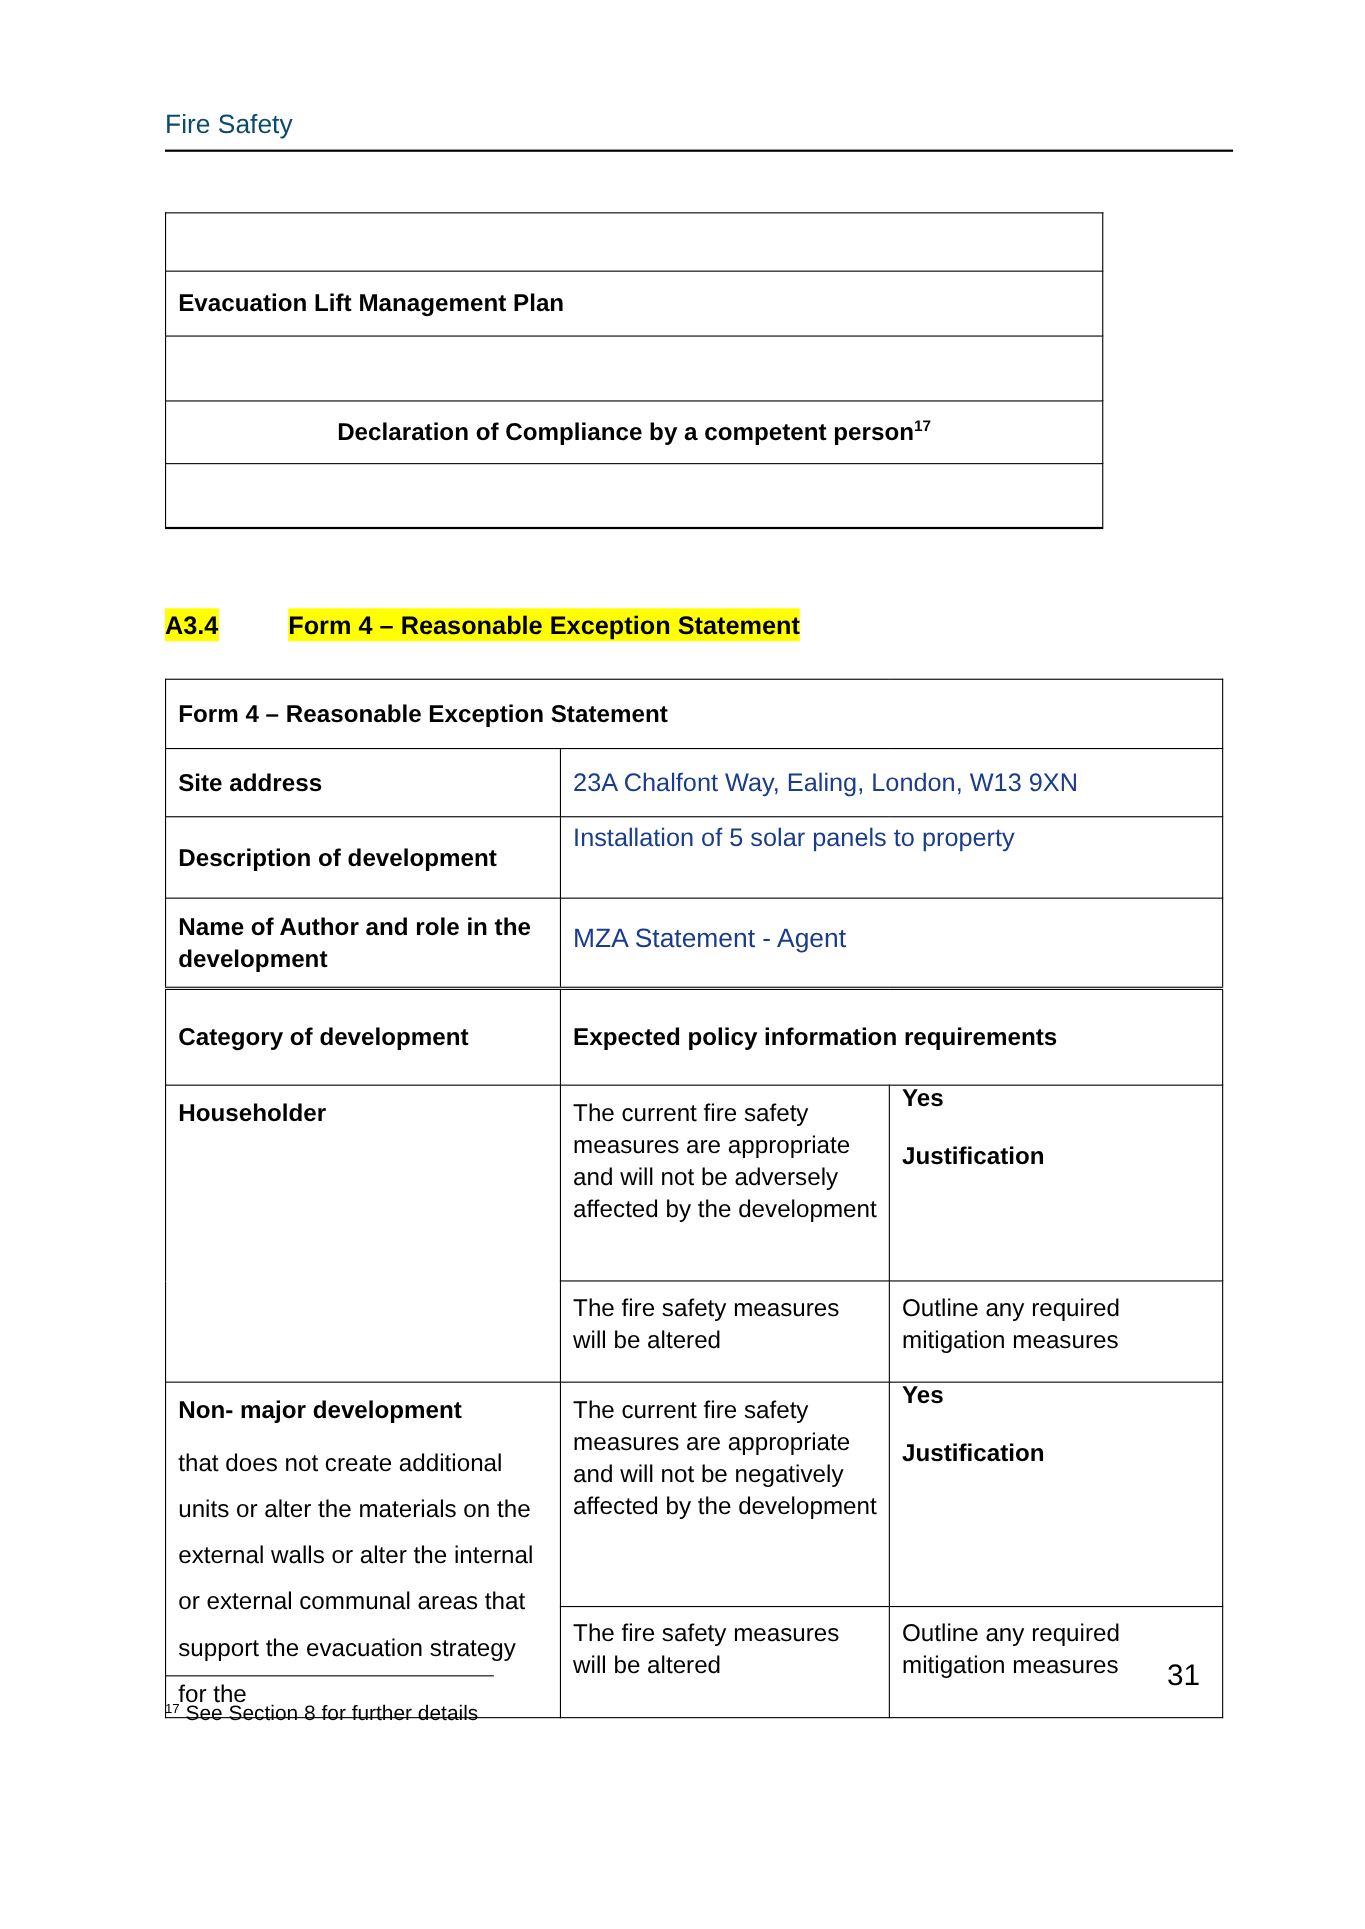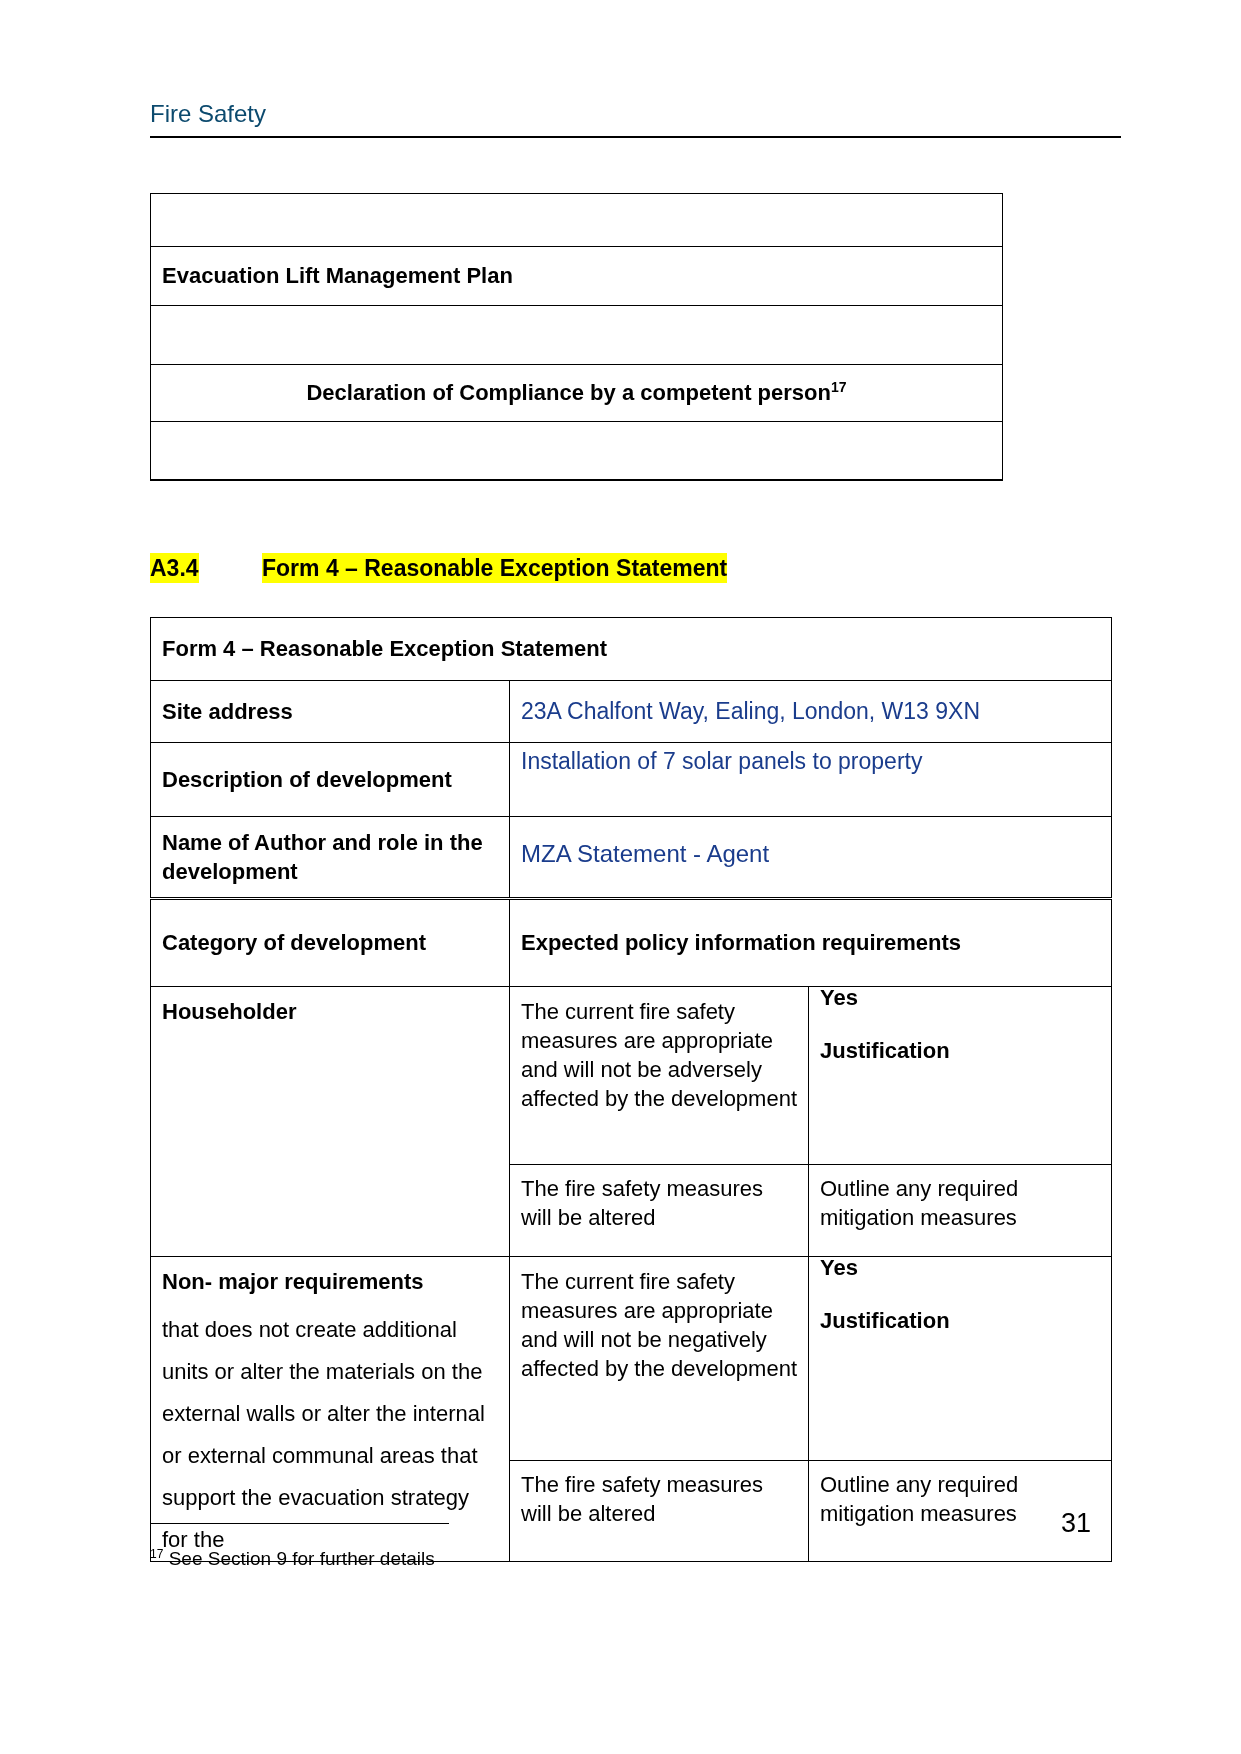"Installation of 7 solar panels" td.blue { text: 7 -> 5 }
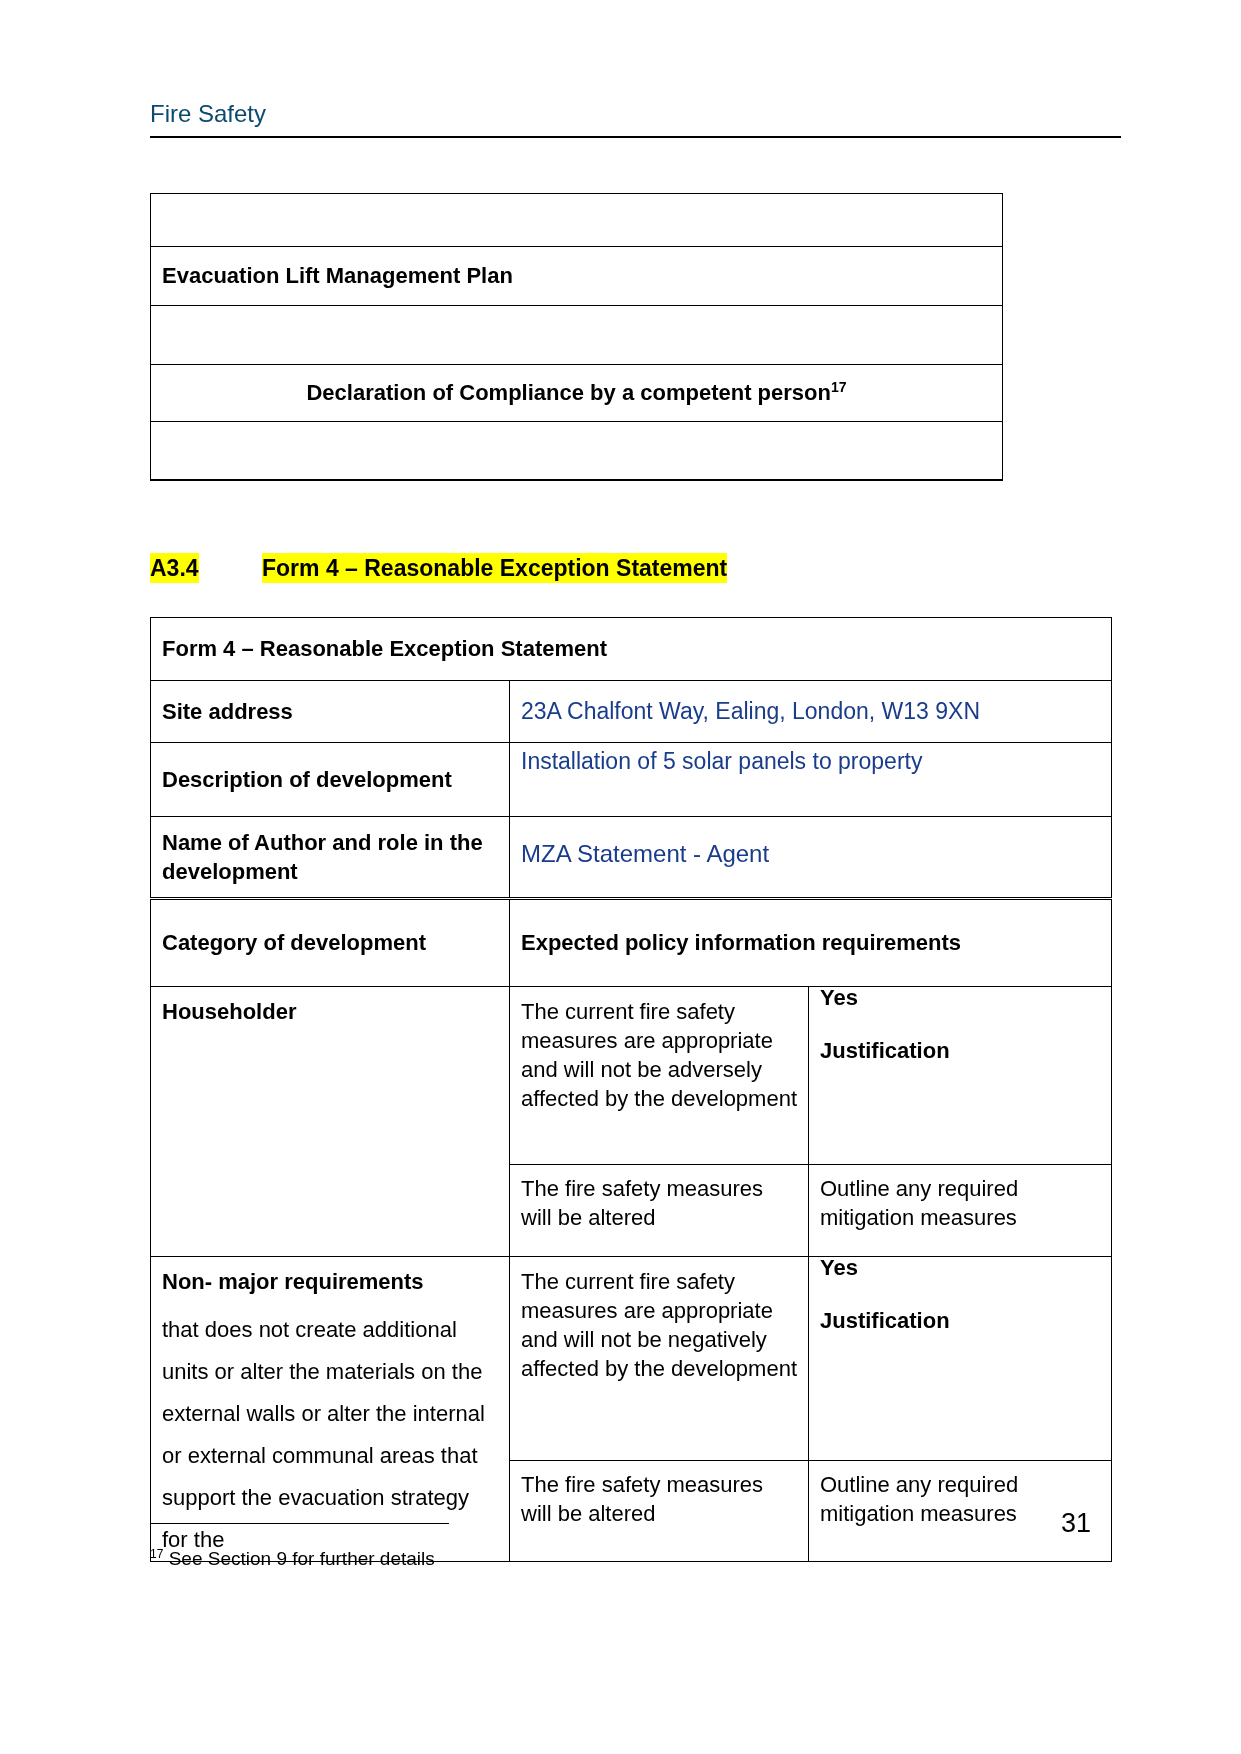"Non- major requirements" div.bold { text: requirements -> development }
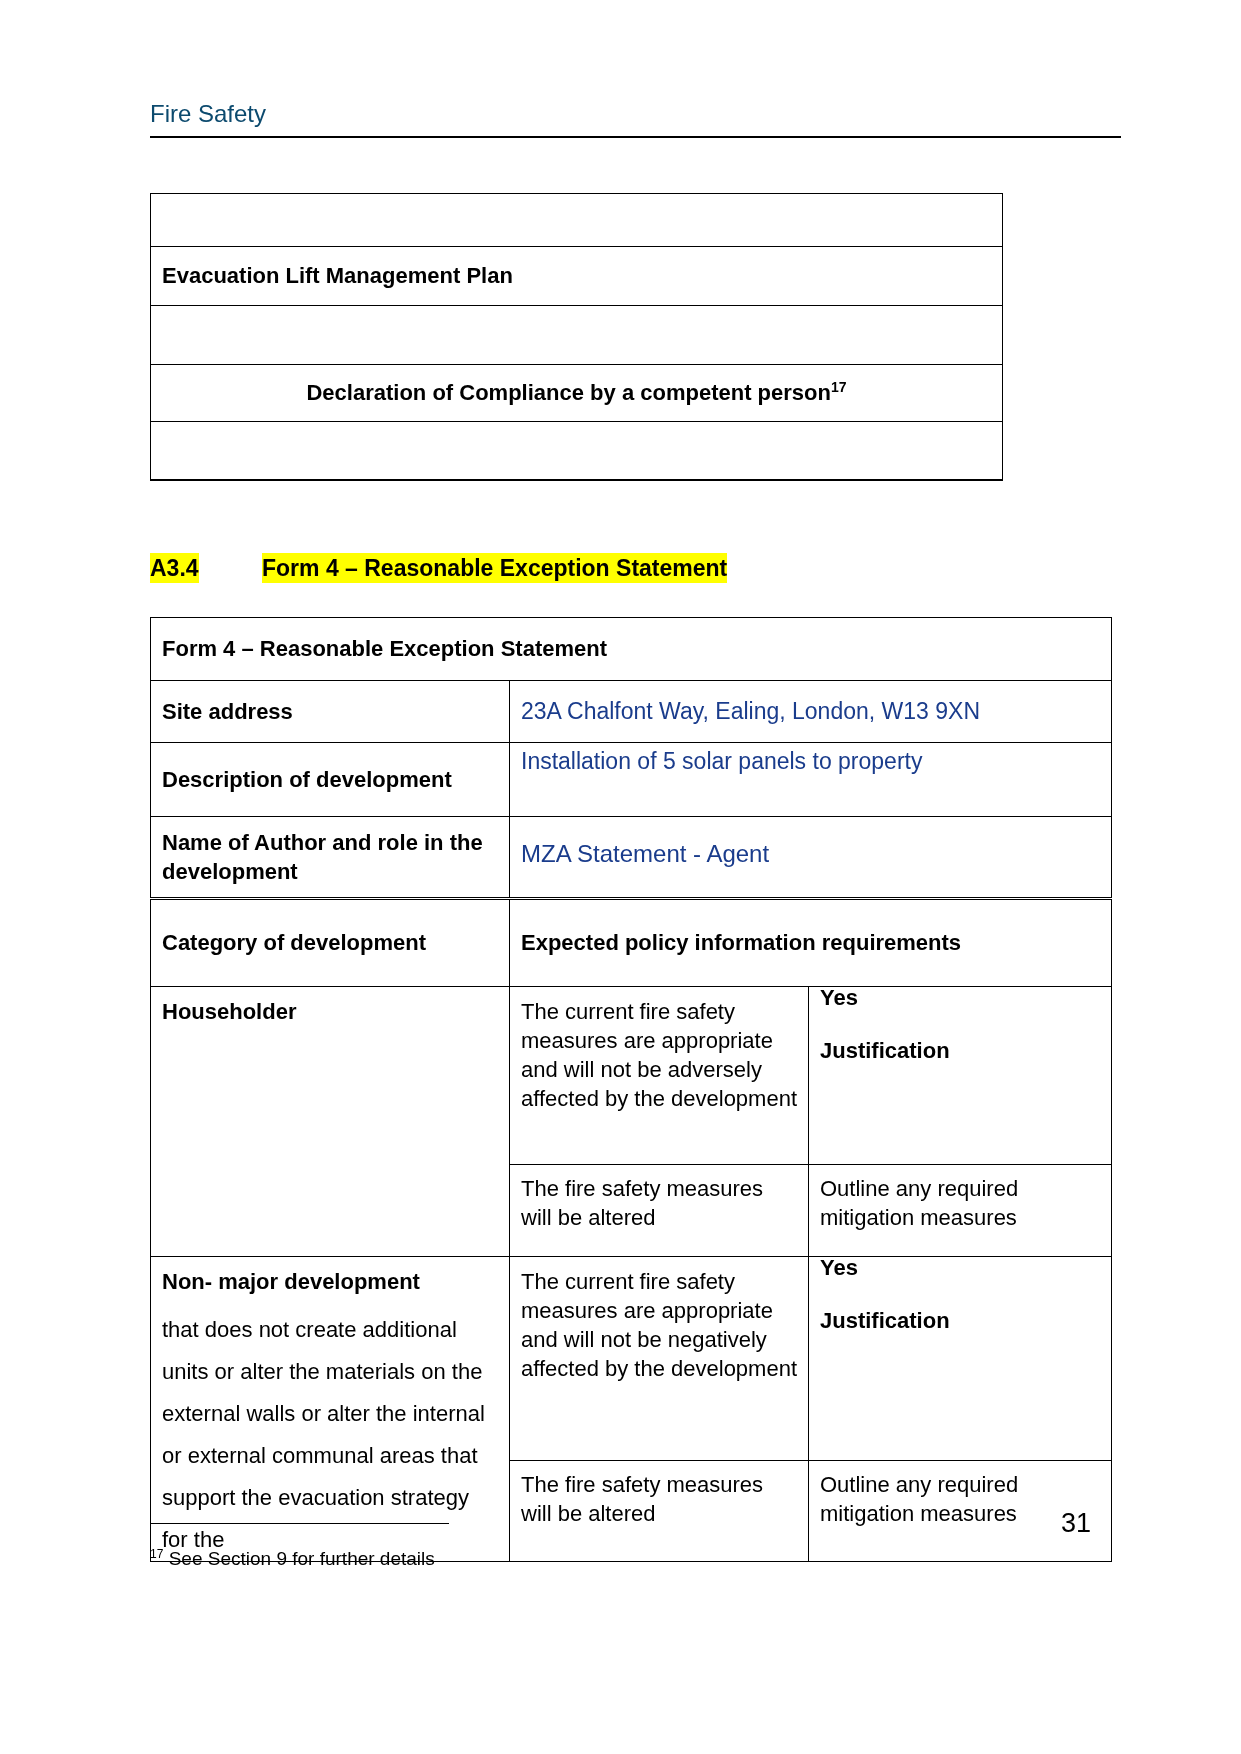"See Section 9 for further" span { text: 9 -> 8 }
